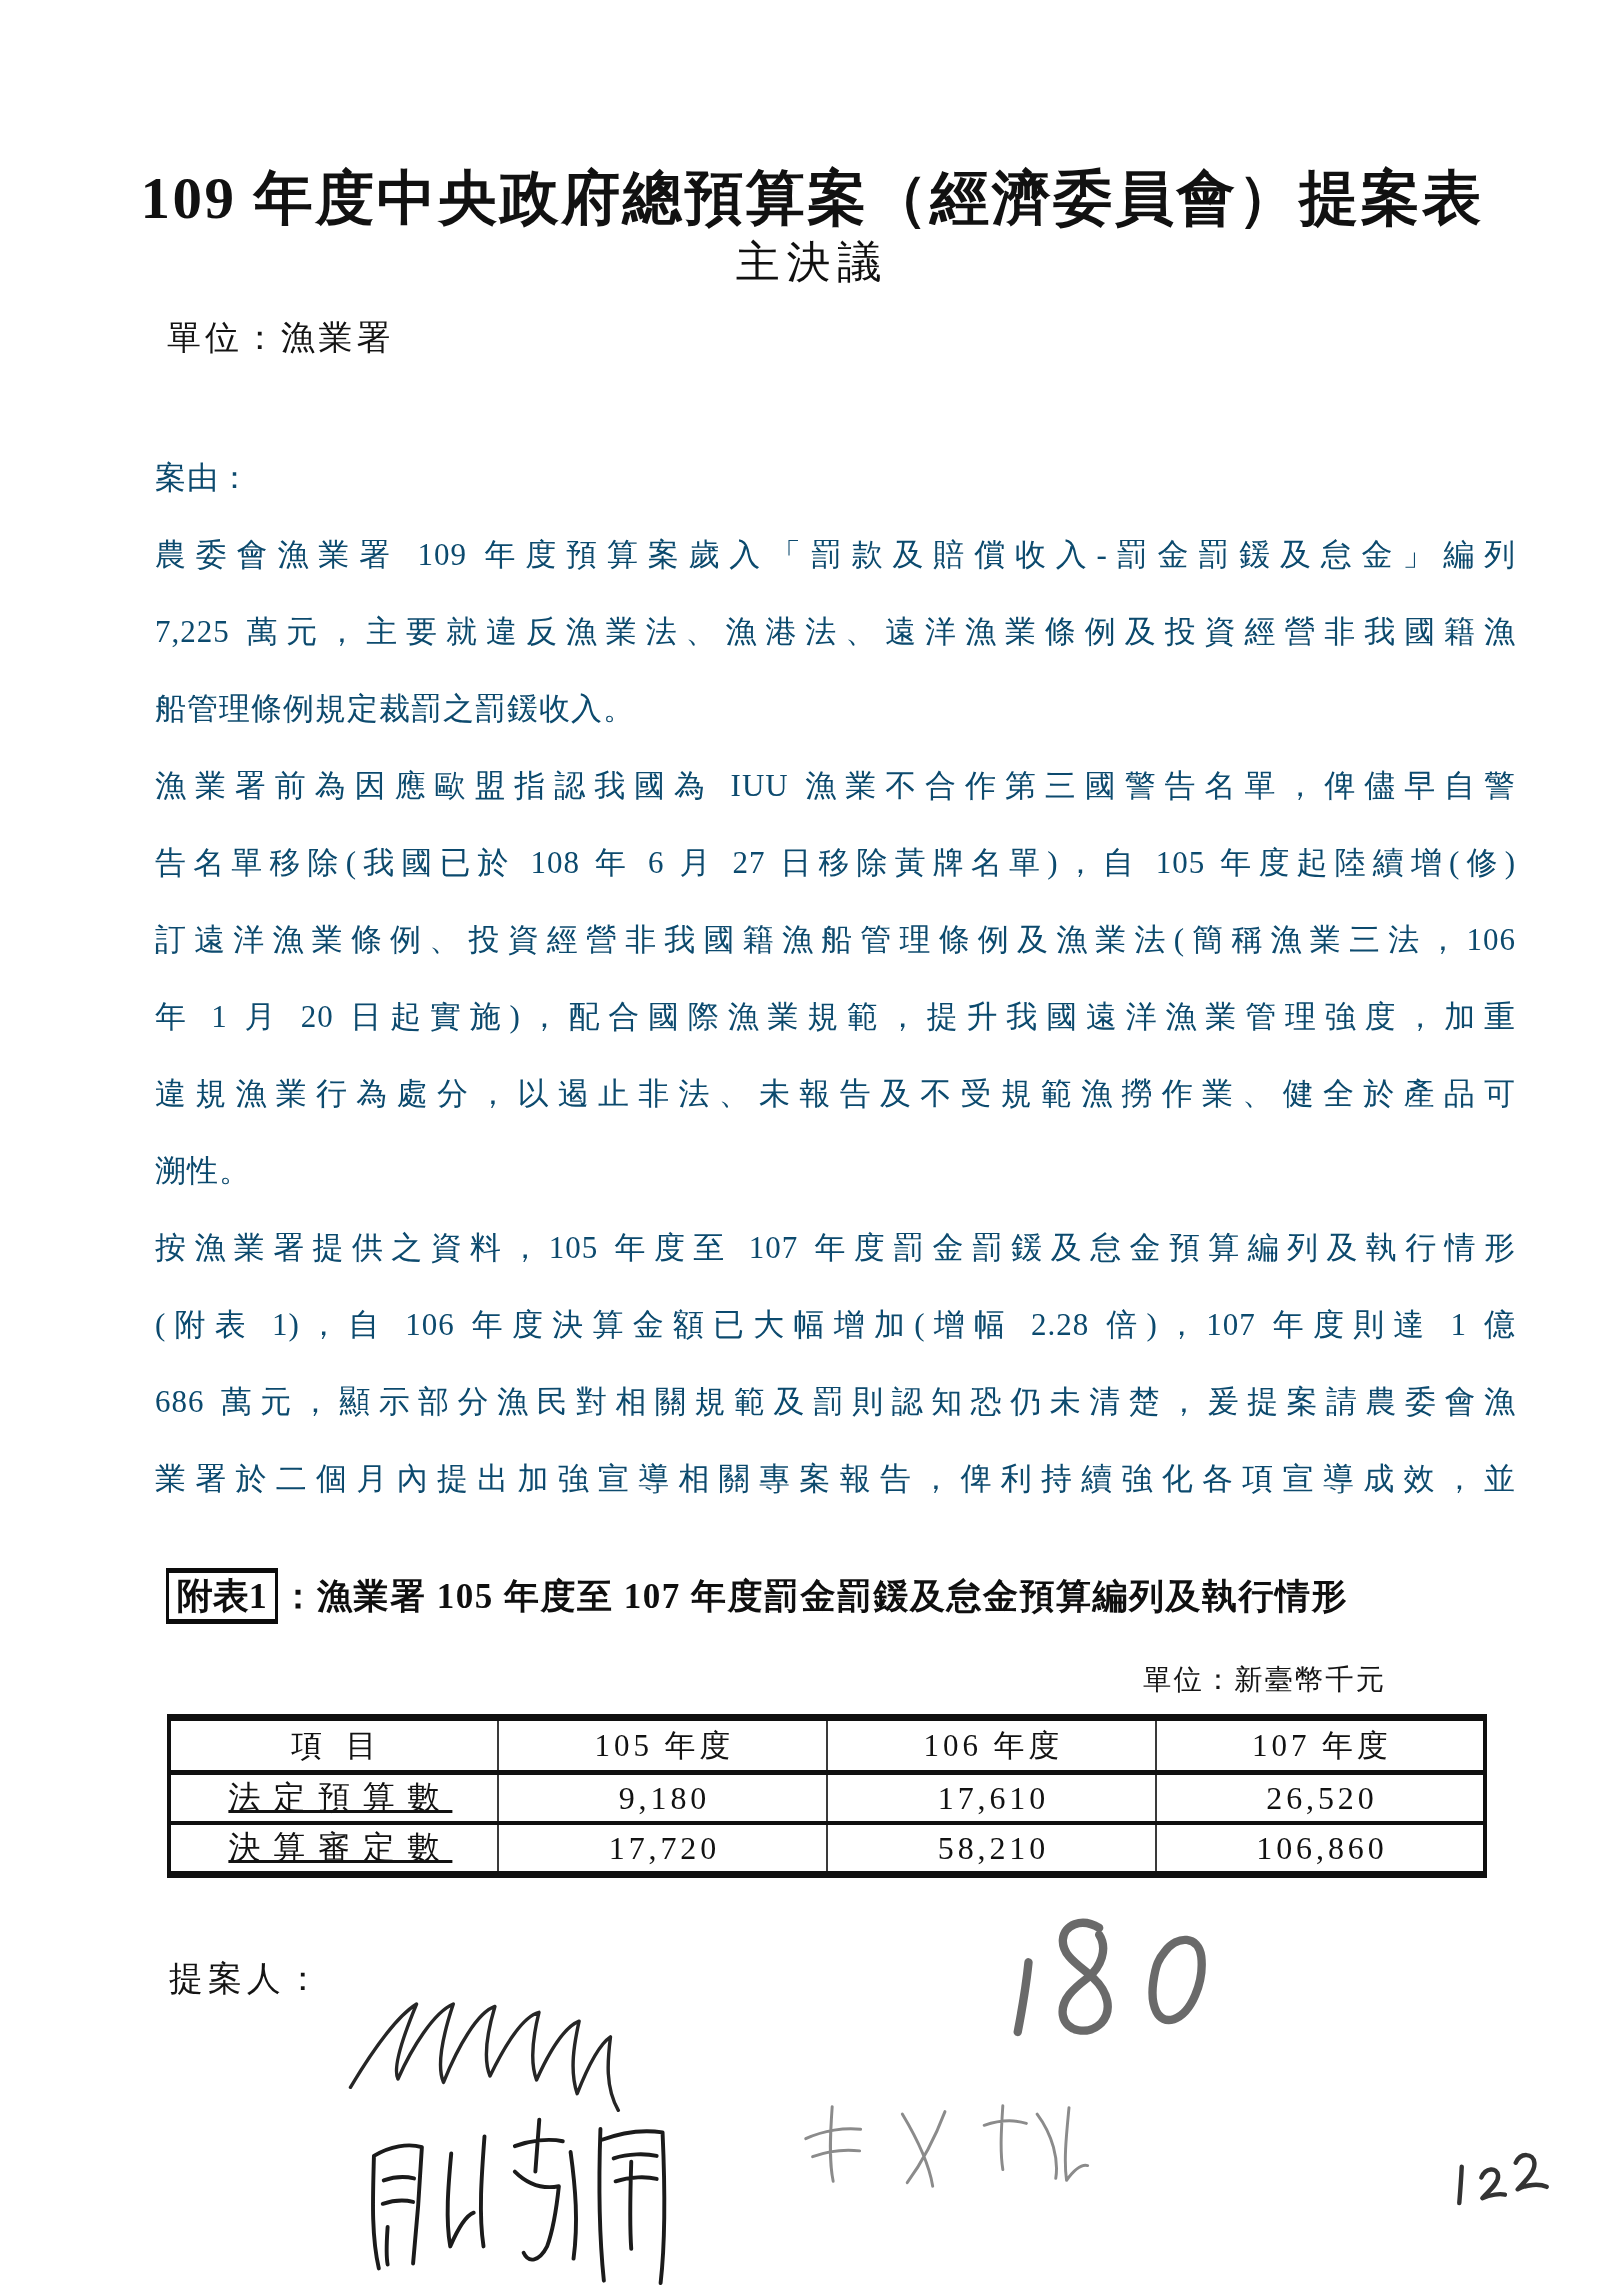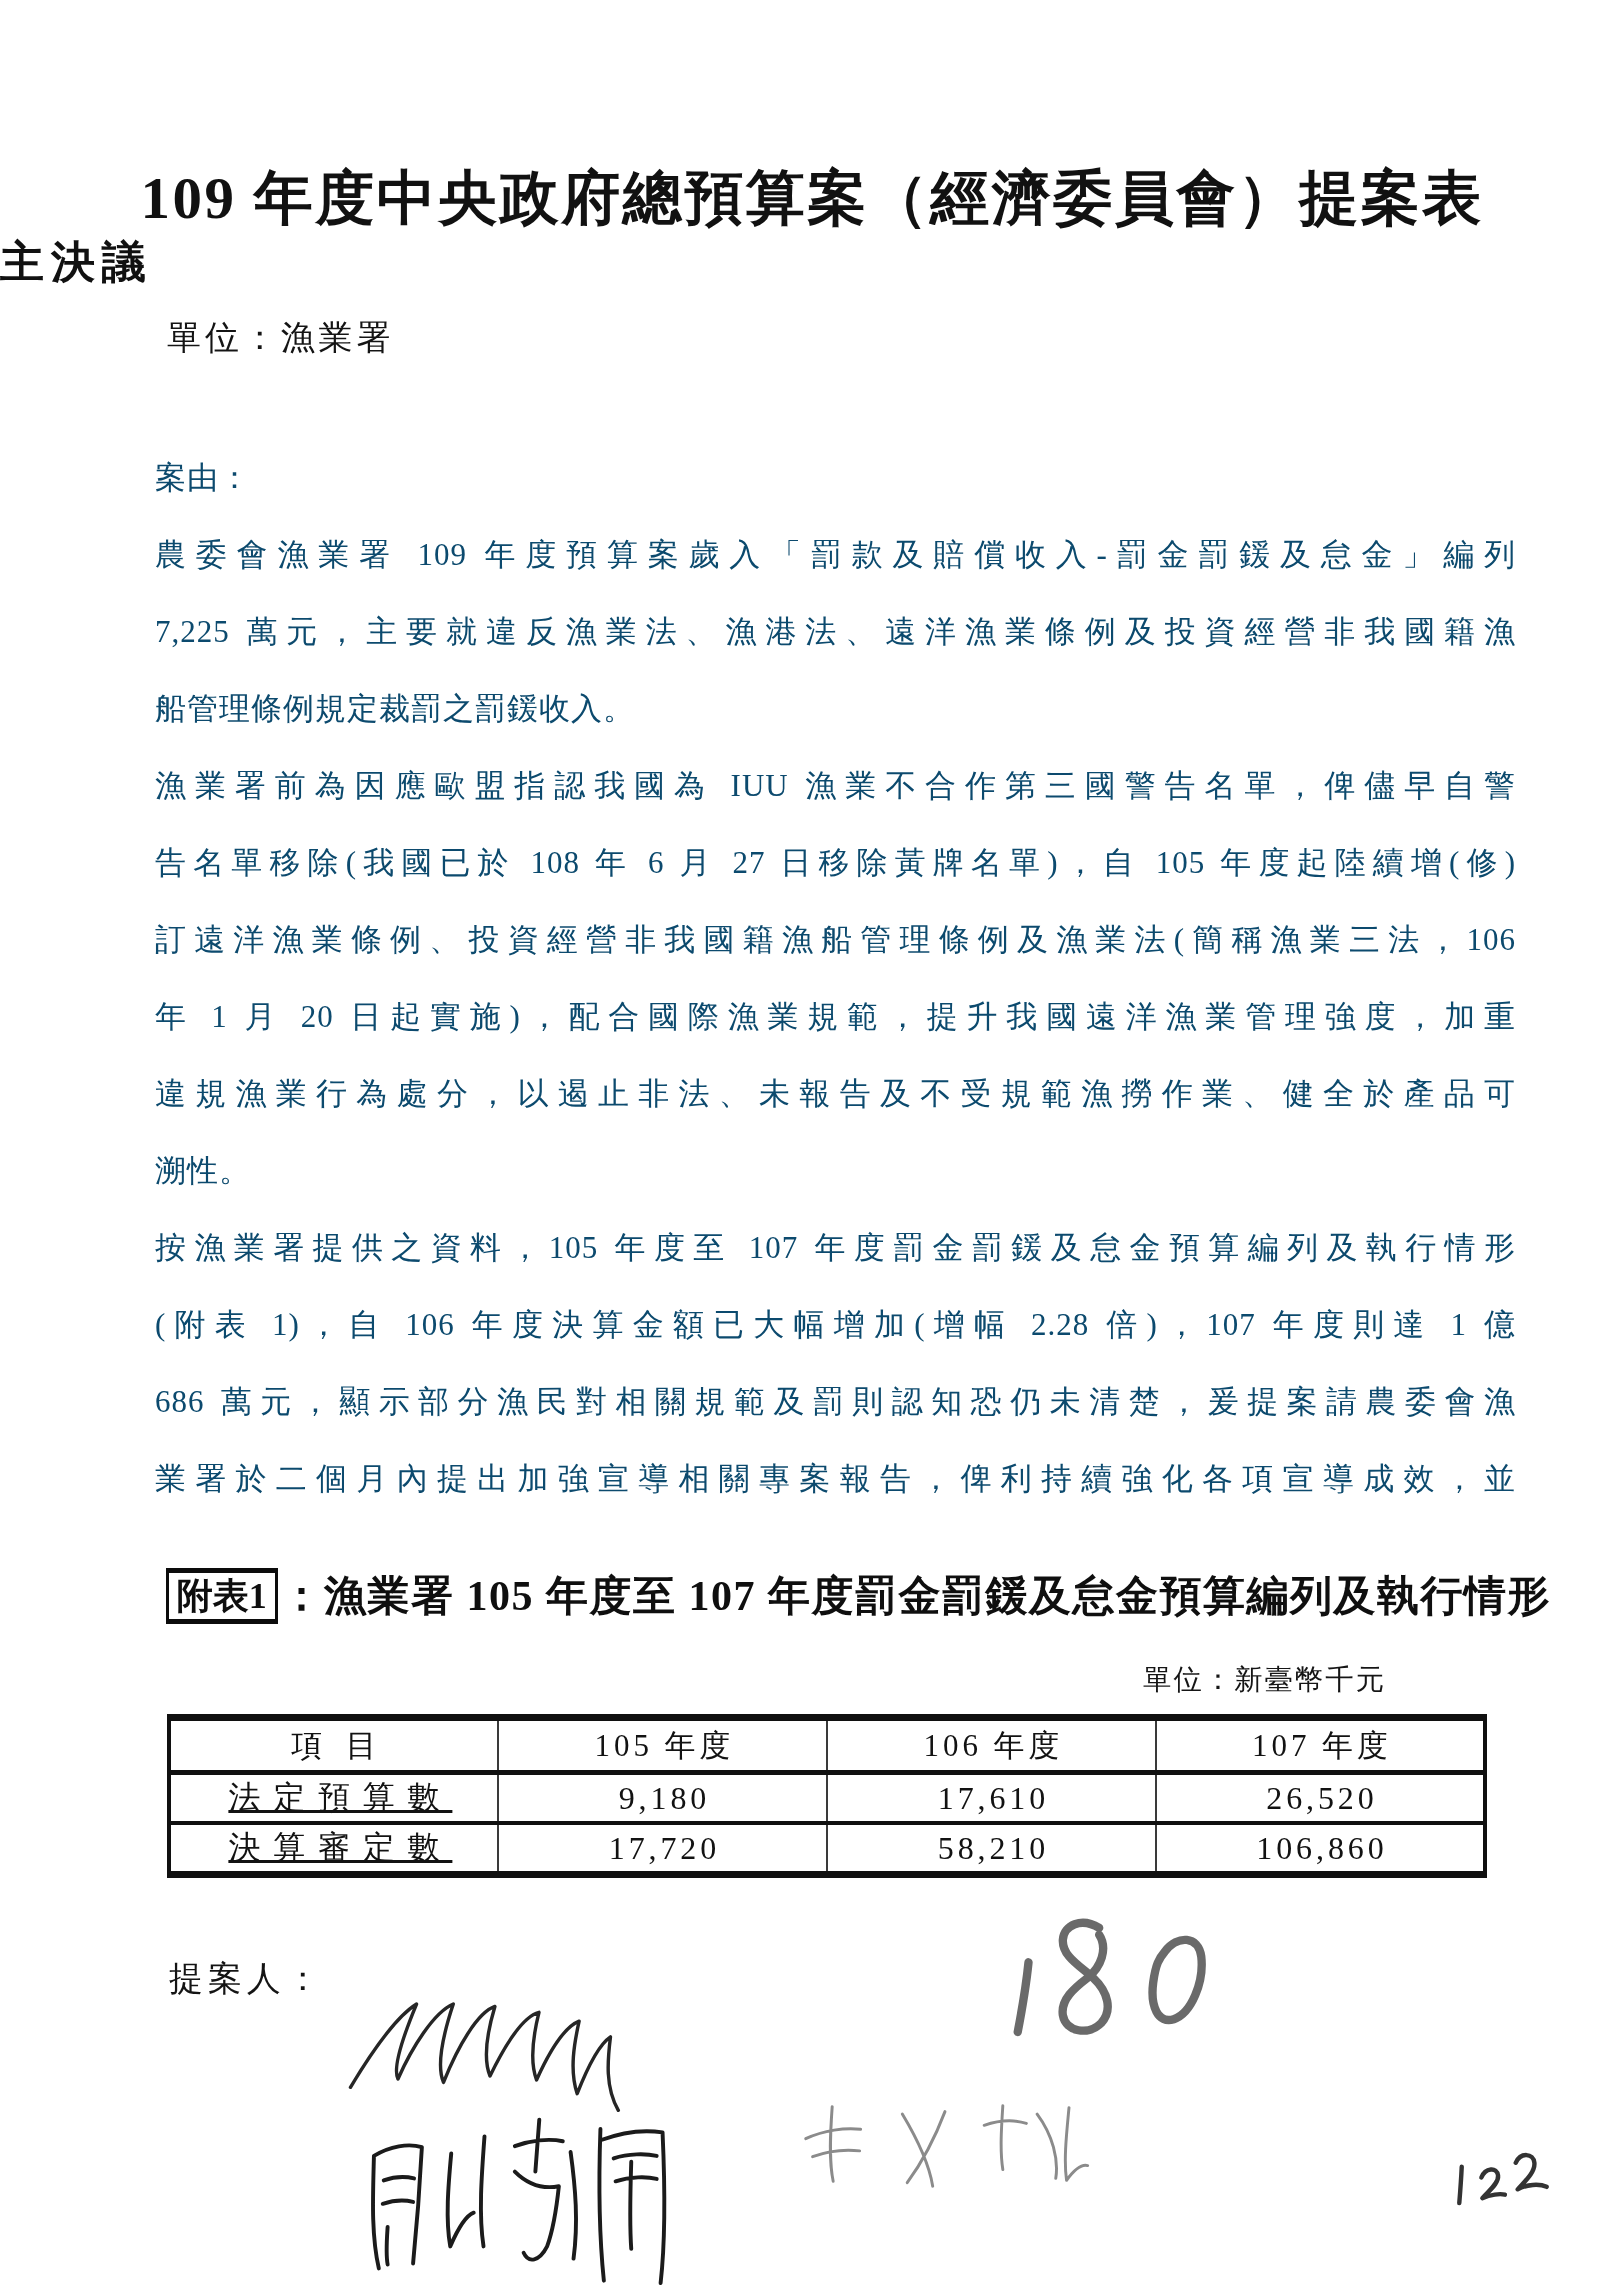"主決議" .doc-subtitle { font-weight: 700 -> 400; text-align: left -> center }
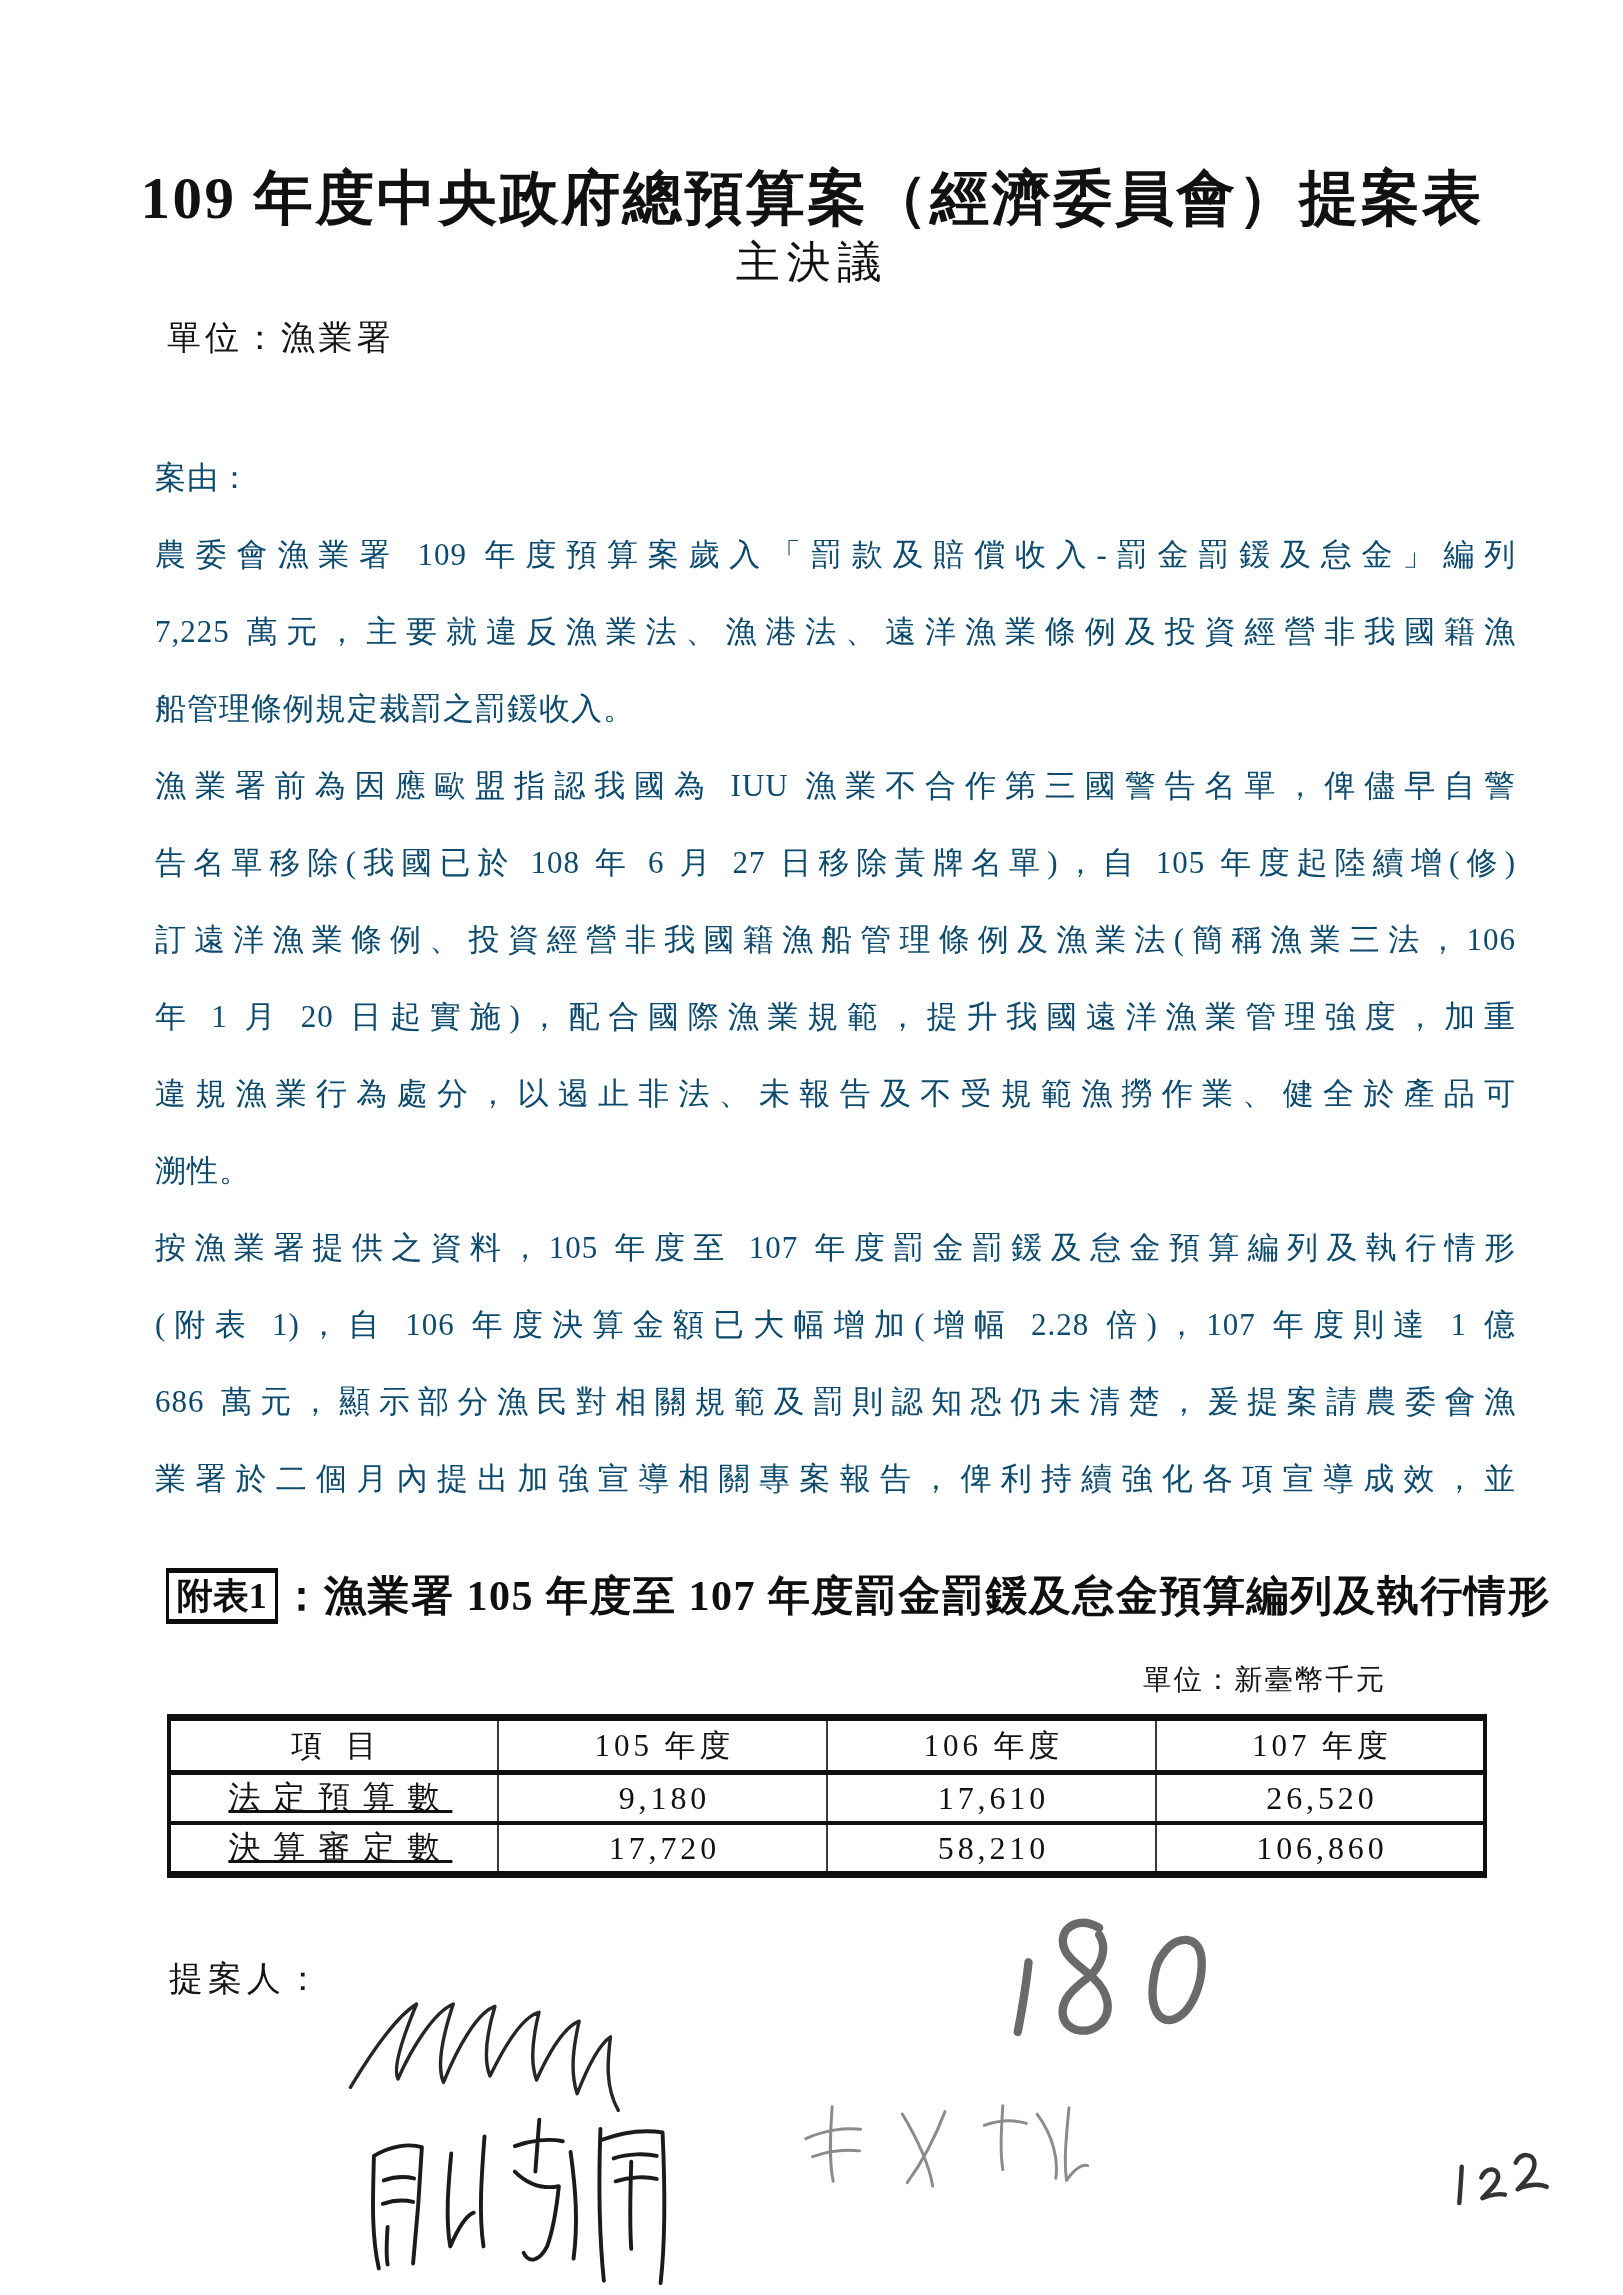"：漁業署 105 年度至 107 年度罰金罰鍰及怠金預算編列及執行情形" .attach-title { font-size: 42px -> 35px }
